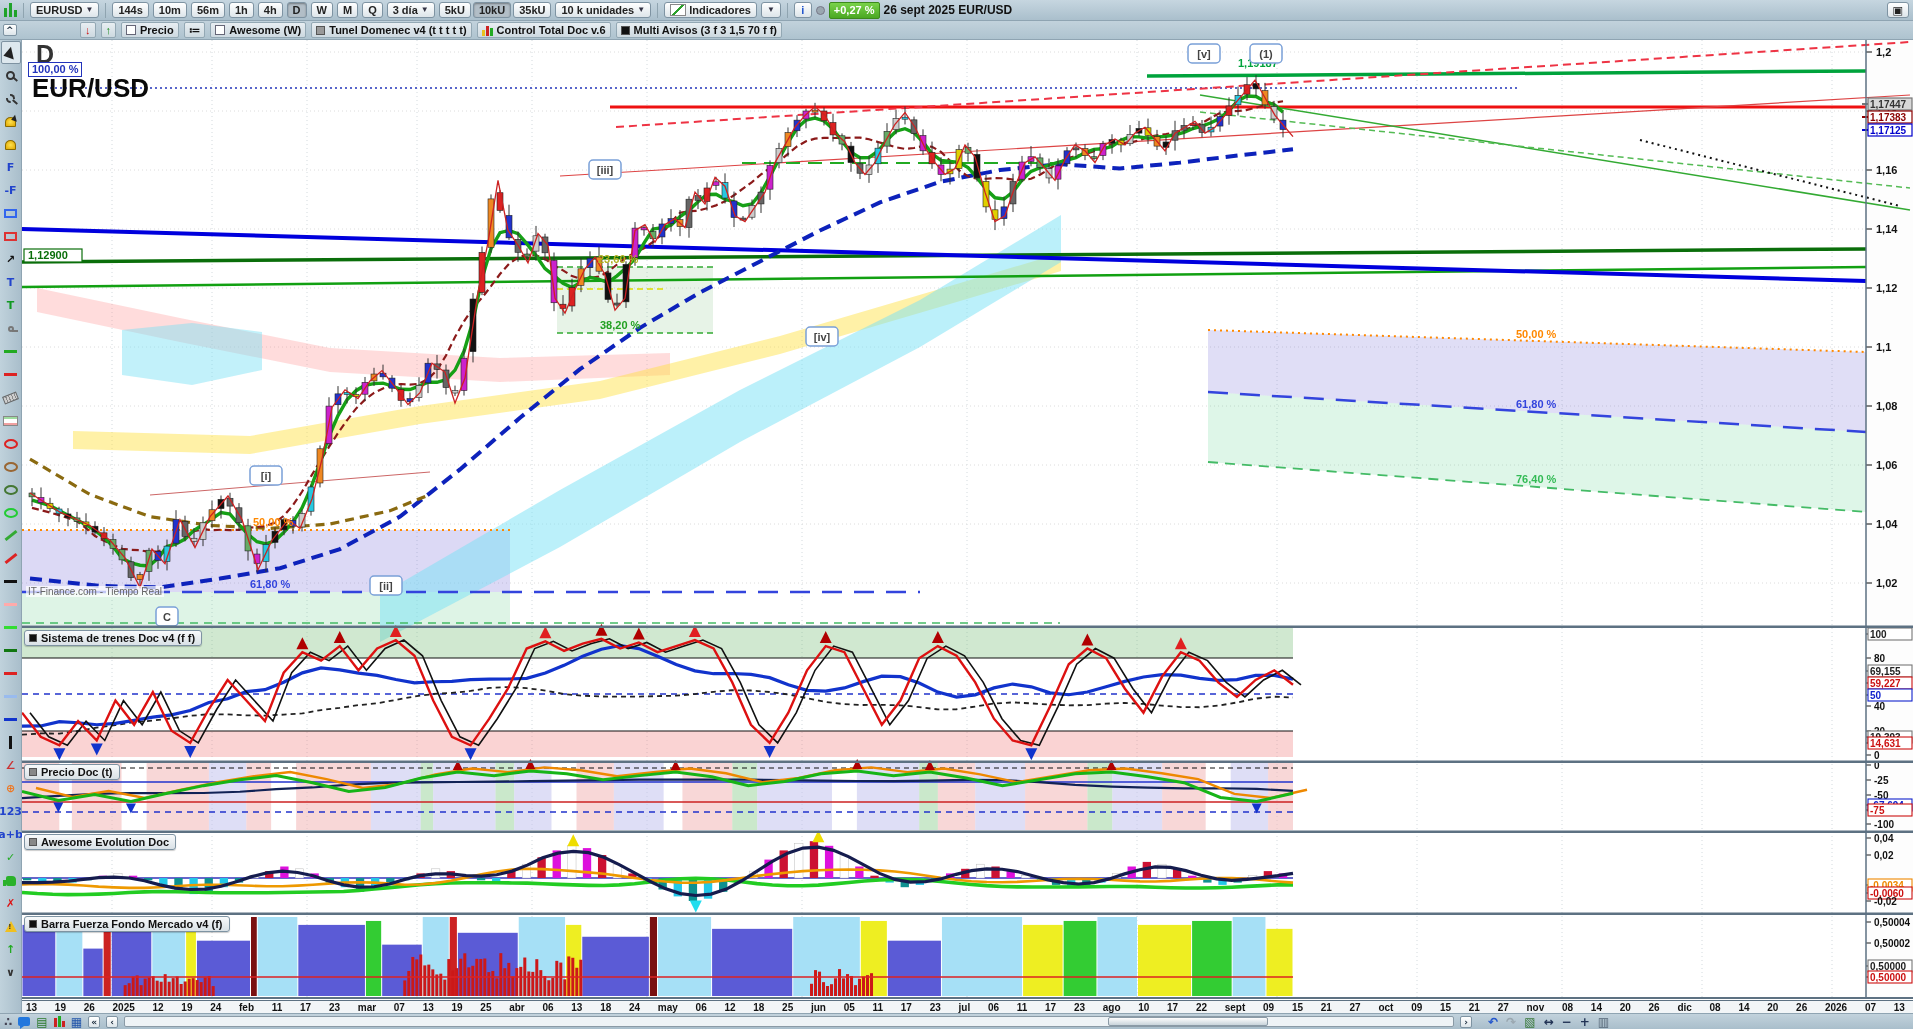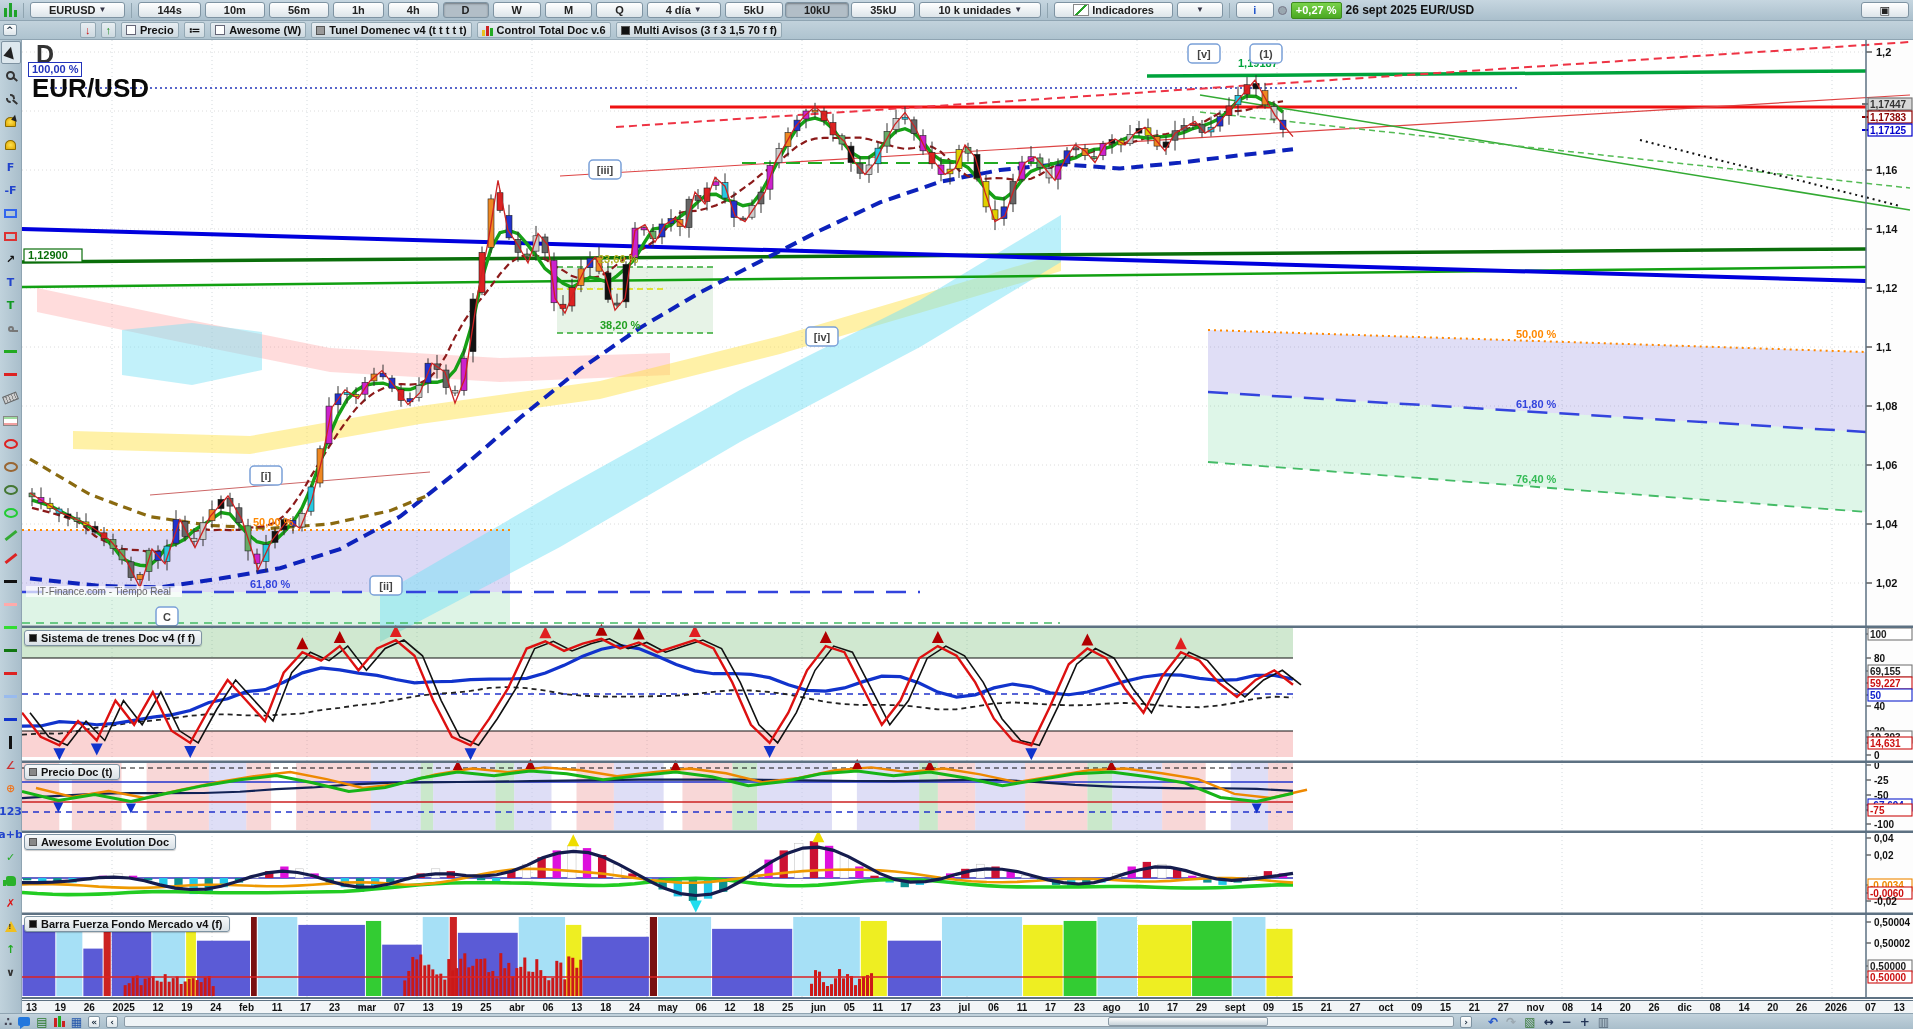"EURUSD" .tb-btn { padding: 0 18px -> 0 5px }
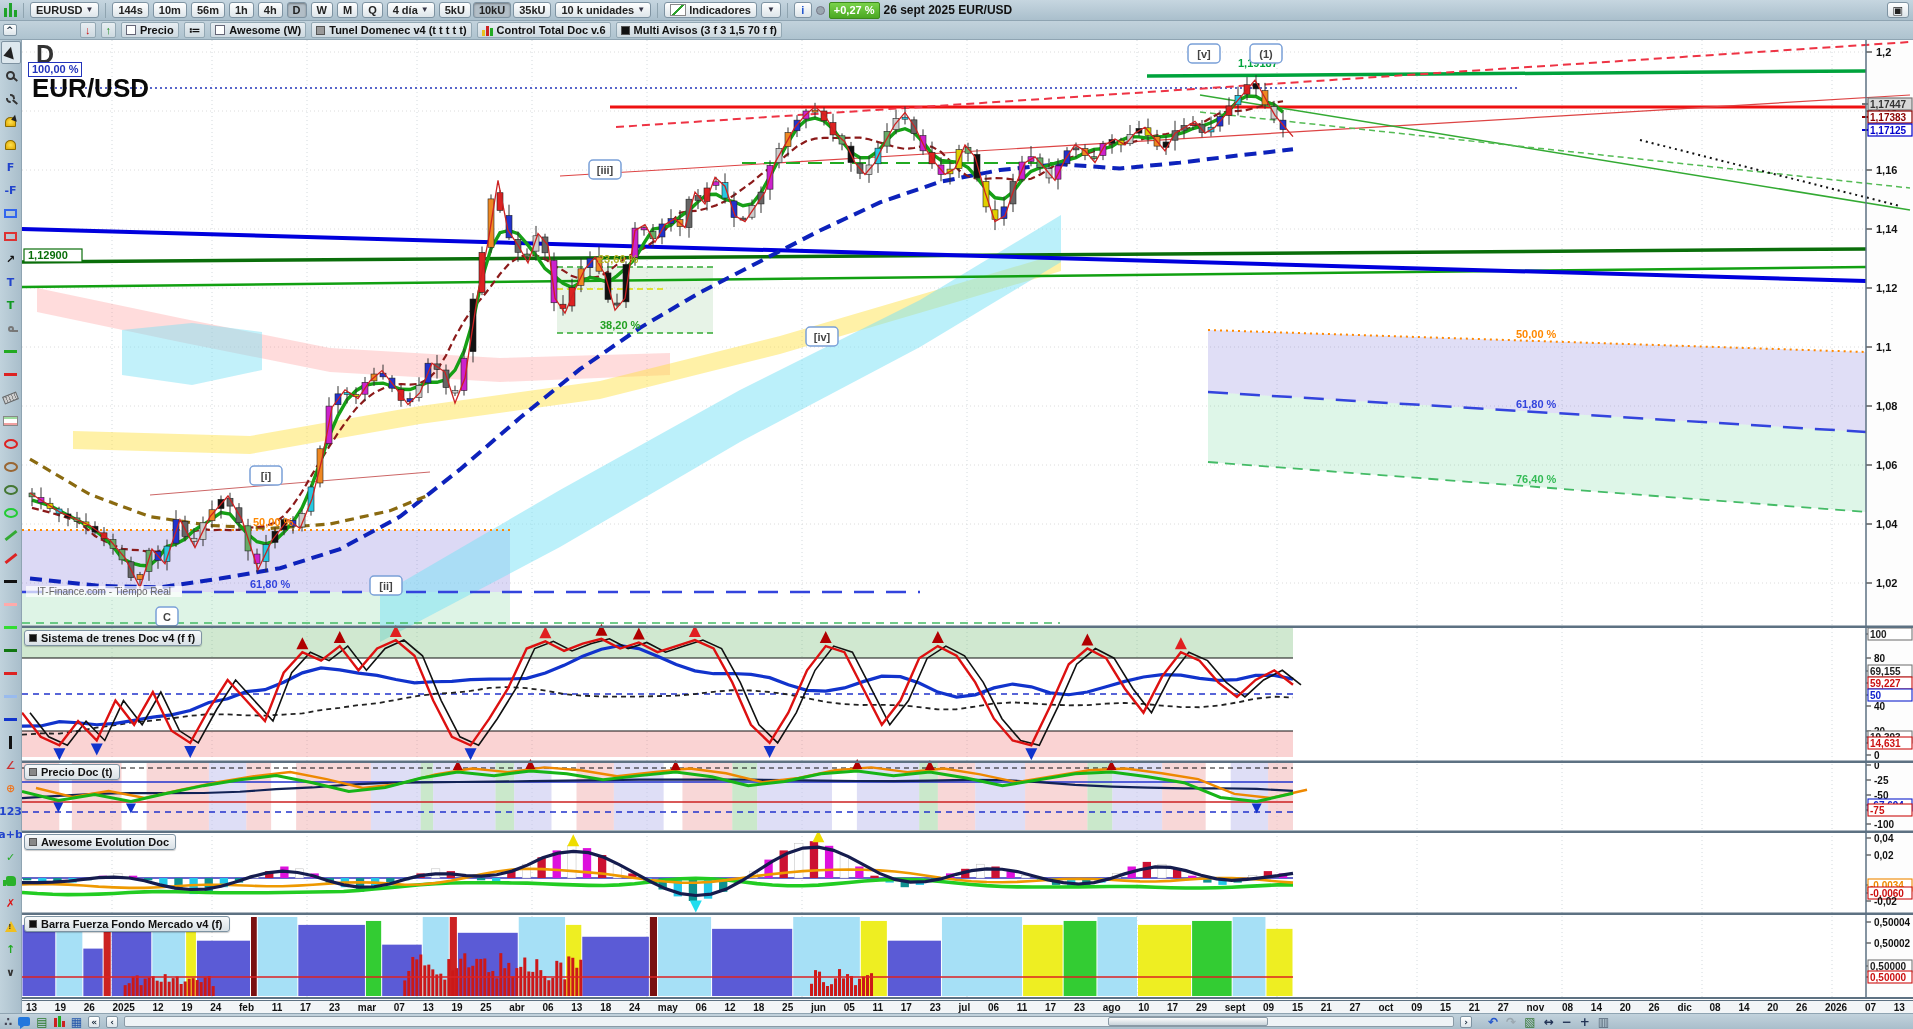"4 día" span { text: 4 -> 3 }
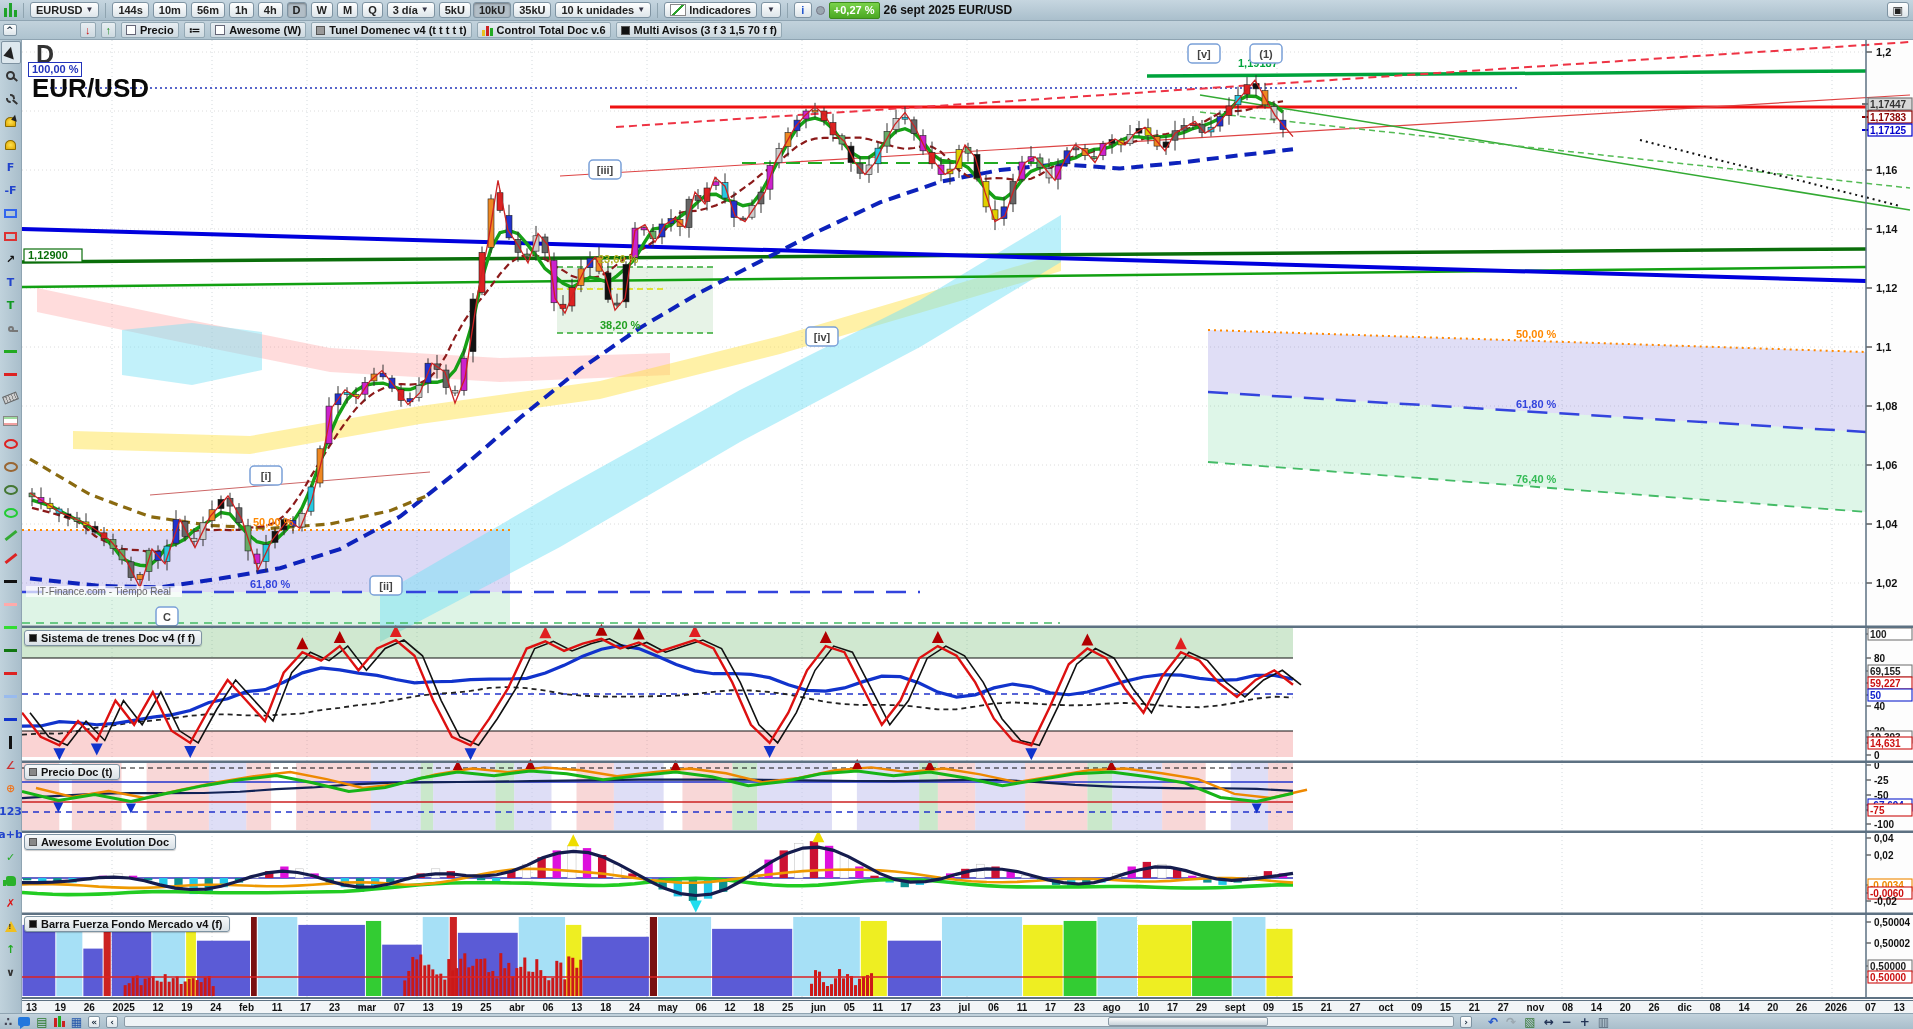"IT-Finance.com - Tiempo Real" #provider { padding: 0 11px -> 0 2px }
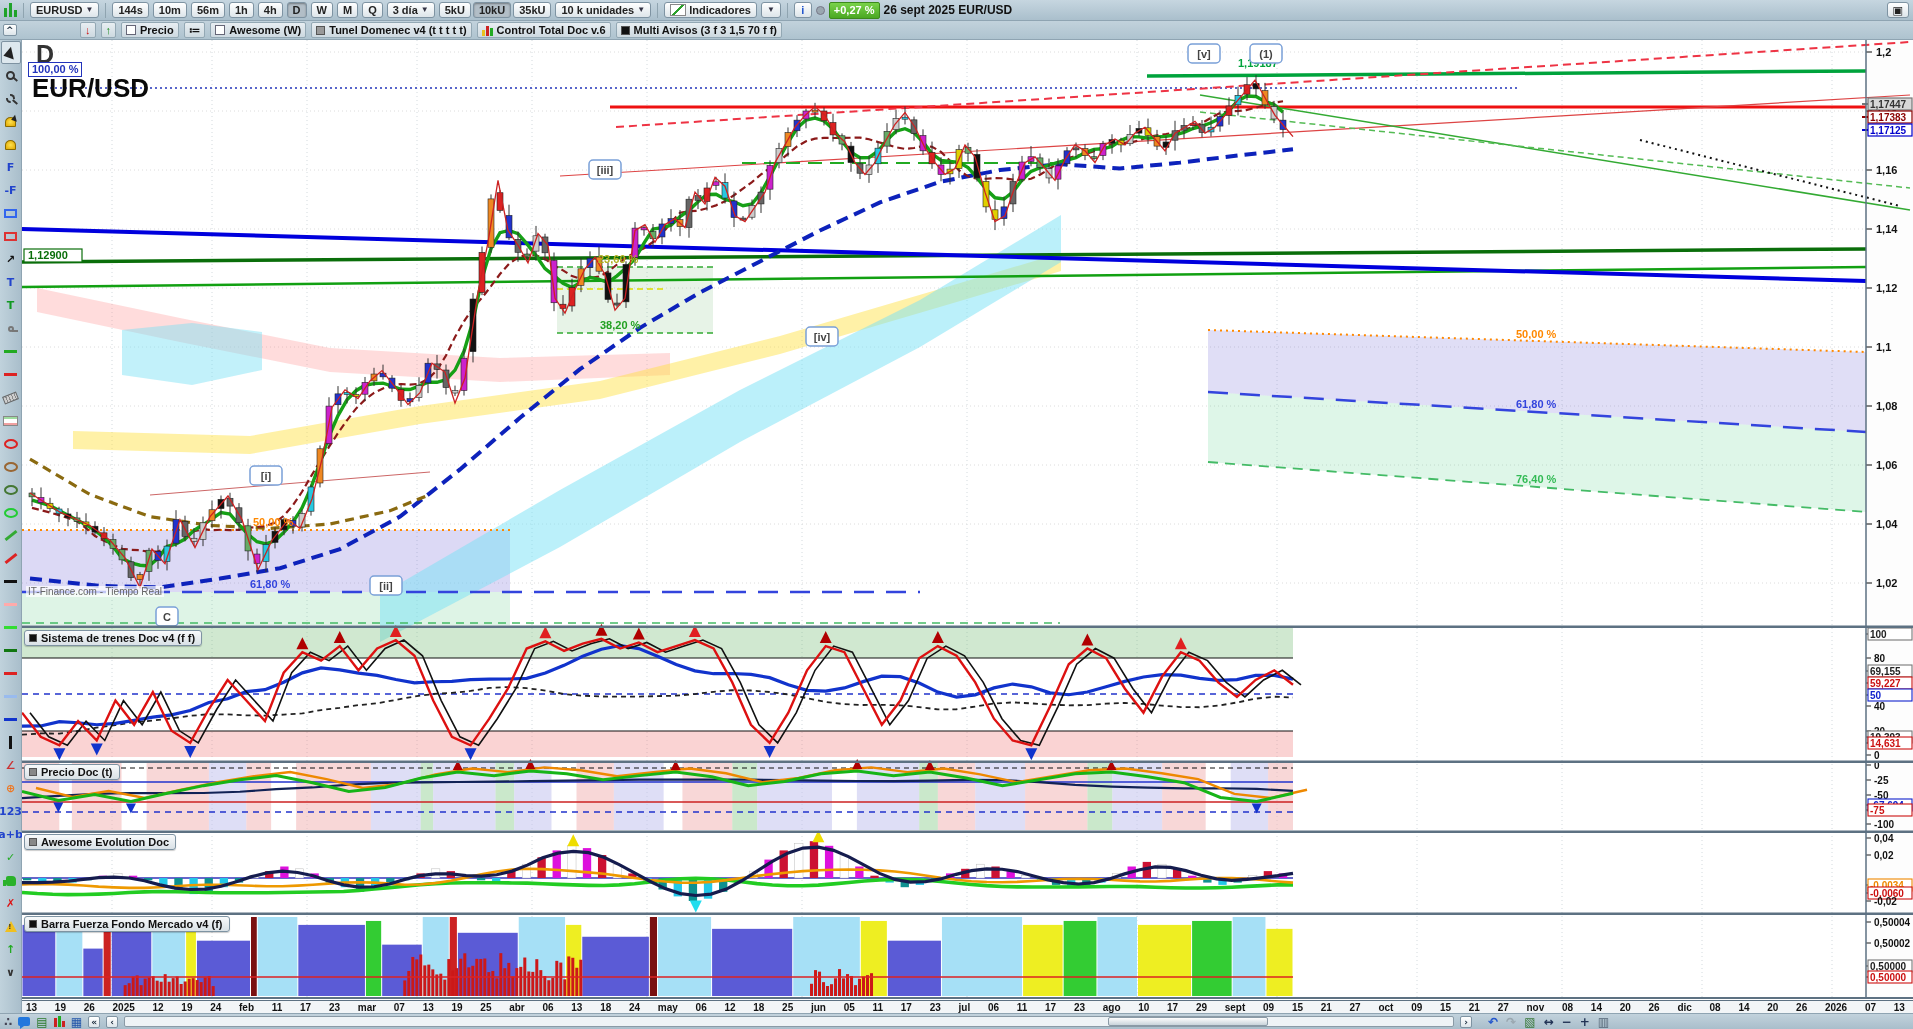"29" span { text: 29 -> 22 }
